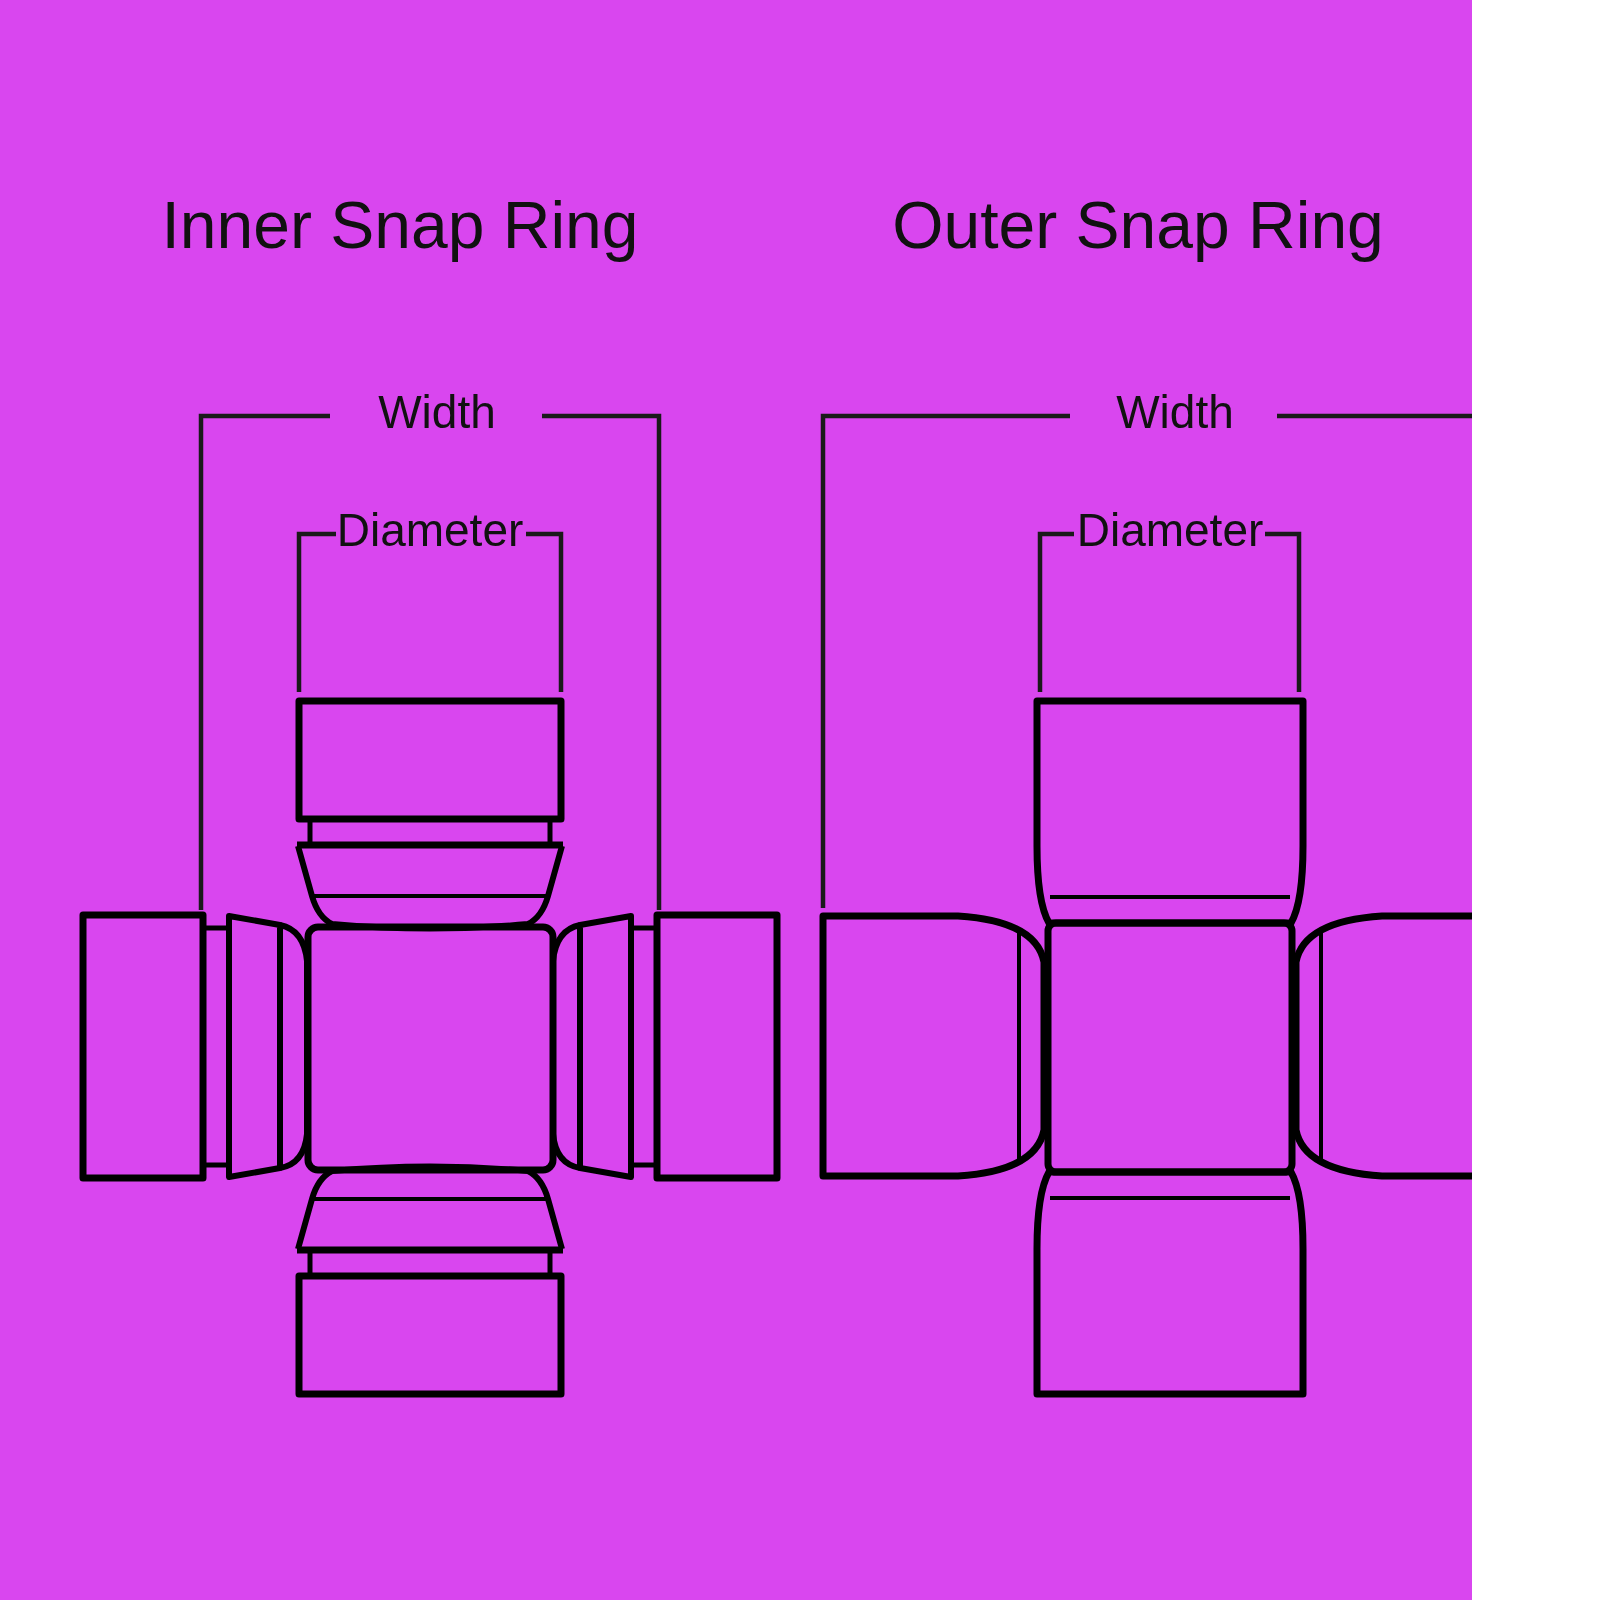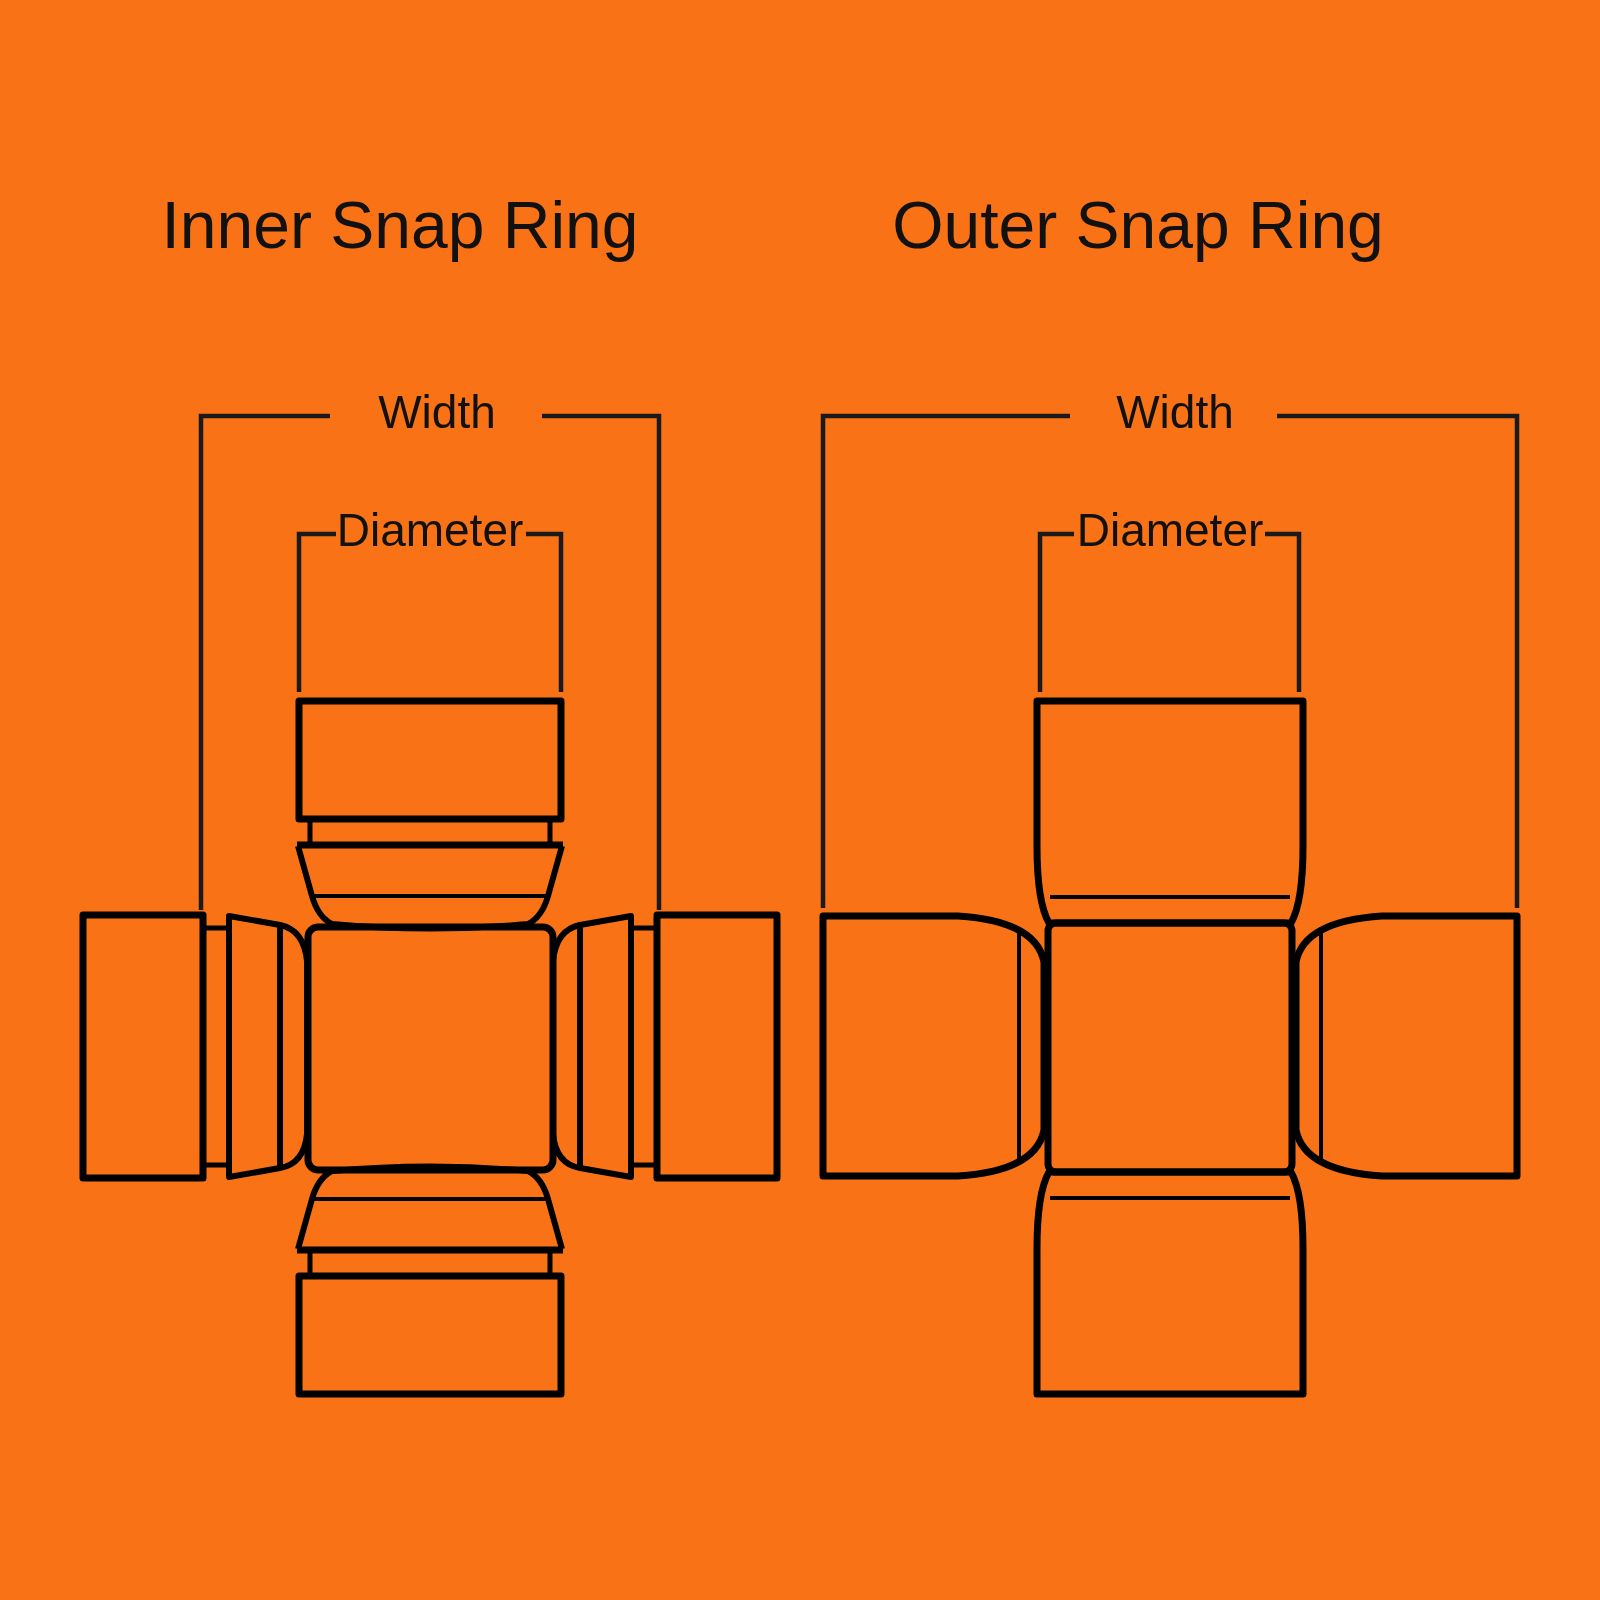"Inner Snap Ring" .stage { background: #f97316 -> #d946ef; width: 1600px -> 1472px }
